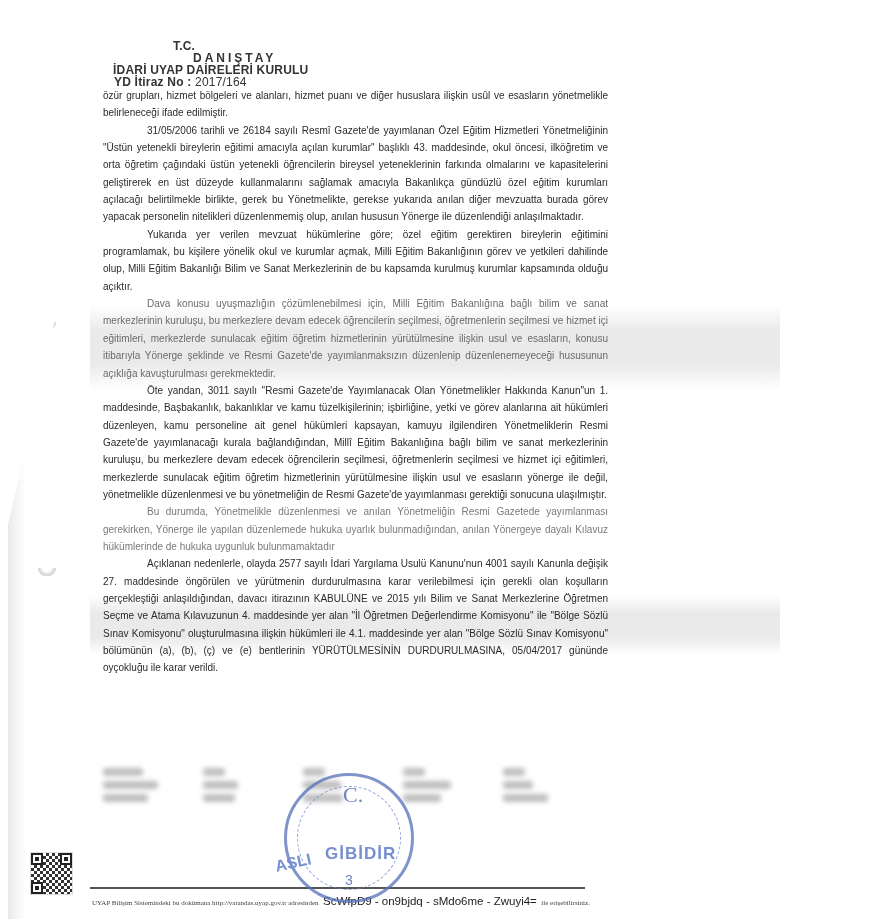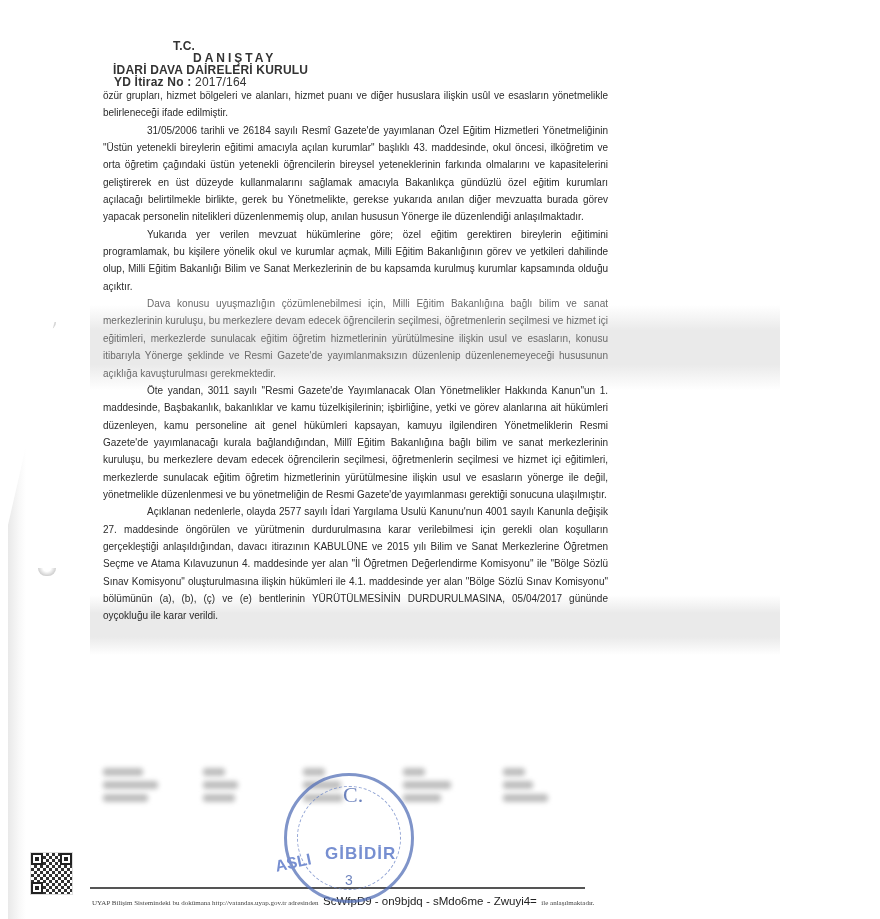"İDARİ DAVA DAİRELERİ KURULU" div.hdr { text: DAVA -> UYAP }
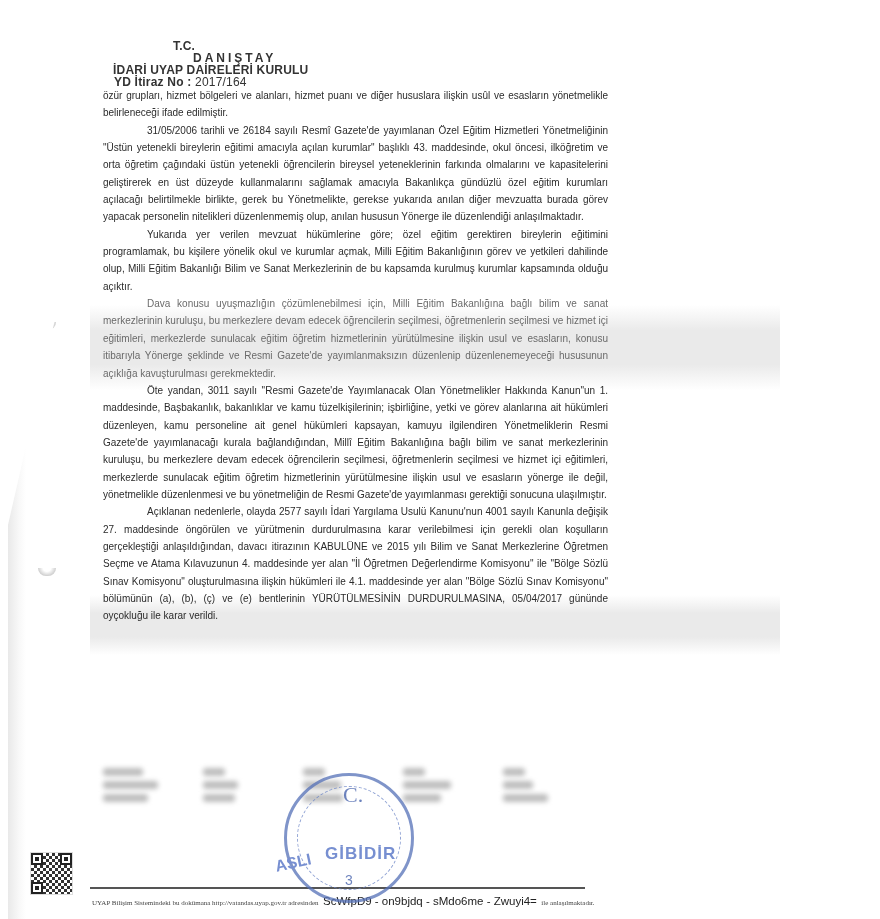"Bu durumda, Yönetmelikle düzenlenmesi ve" p.ind { html: none -> <p>Bu durumda, Yönetmelikle düzenlenmesi ve anılan Yönetmeliğin Resmi Gazetede yayımlanması gerekirken, Yönerge ile yapılan düzenlemede hukuka uyarlık bulunmadığından, anılan Yönergeye dayalı Kılavuz hükümlerinde de hukuka uygunluk bulunmamaktadır</p> }
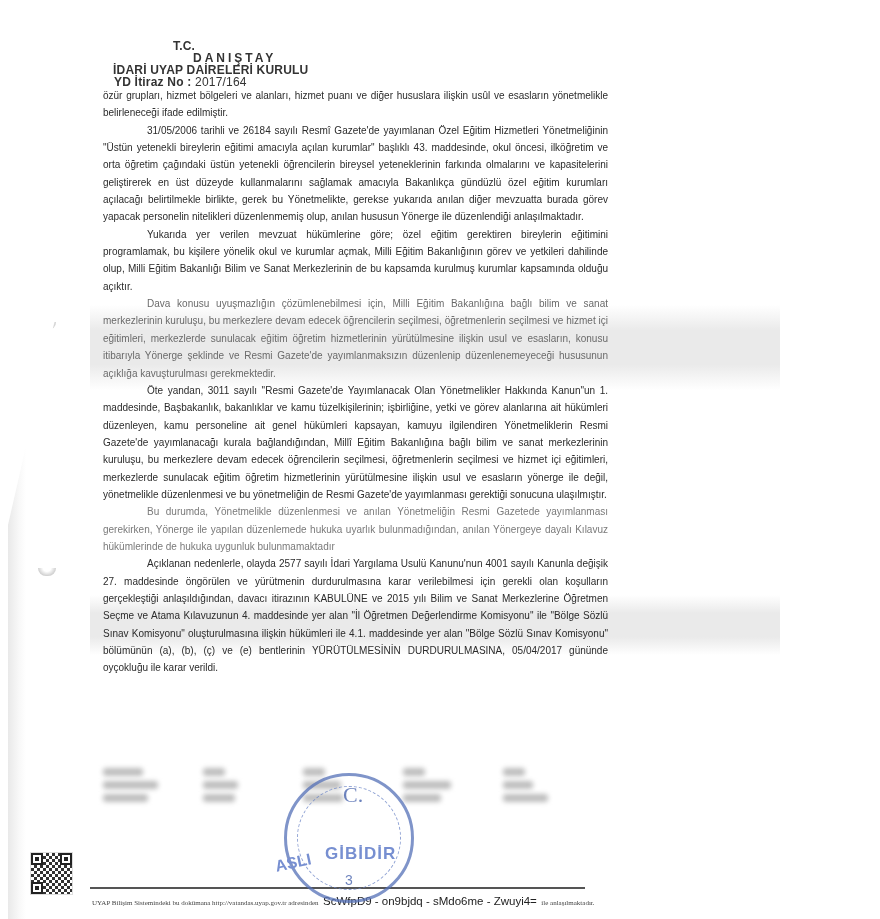"ile anlaşılmaktadır." span.small { text: anlaşılmaktadır -> erişebilirsiniz }
